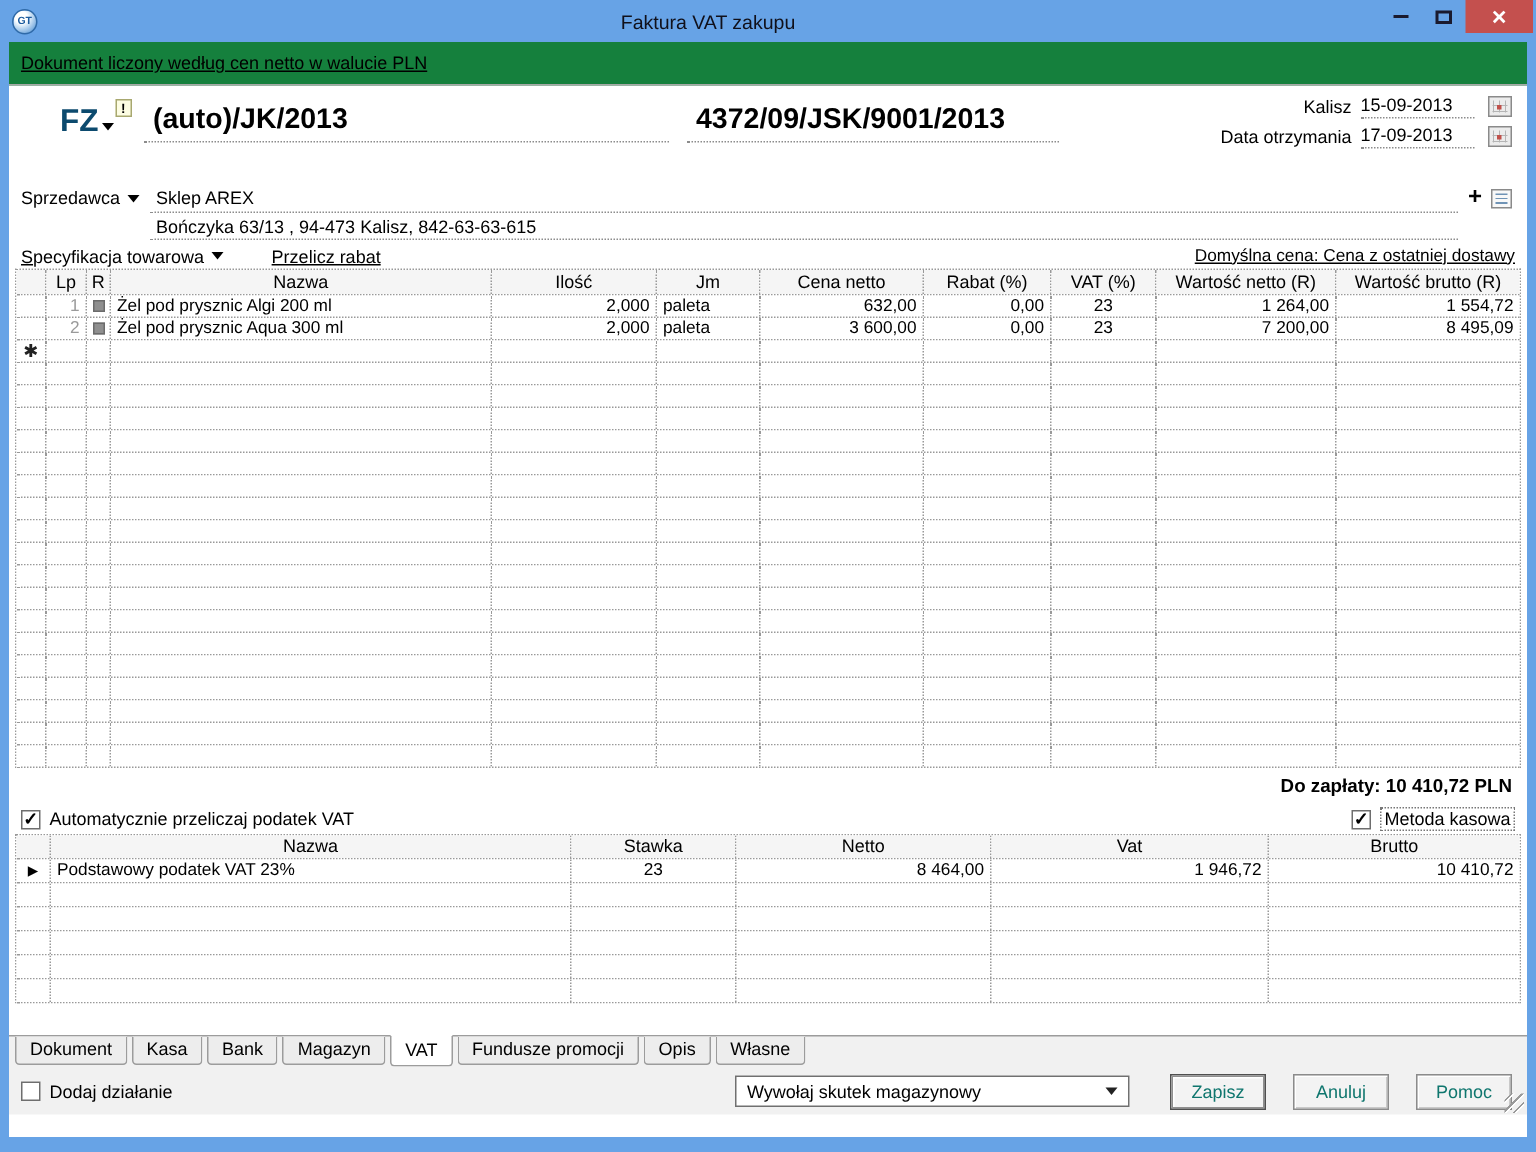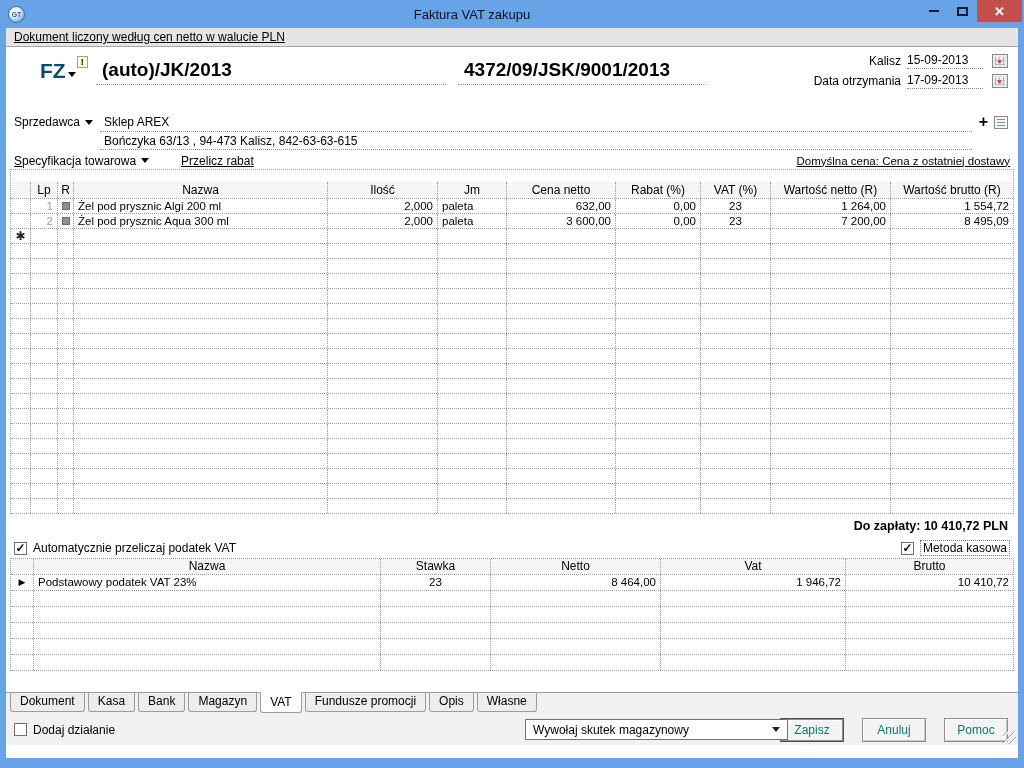"Dokument liczony według cen netto" .linkbar { background: #e5e5e5 -> #15803d; height: 19px -> 29px }
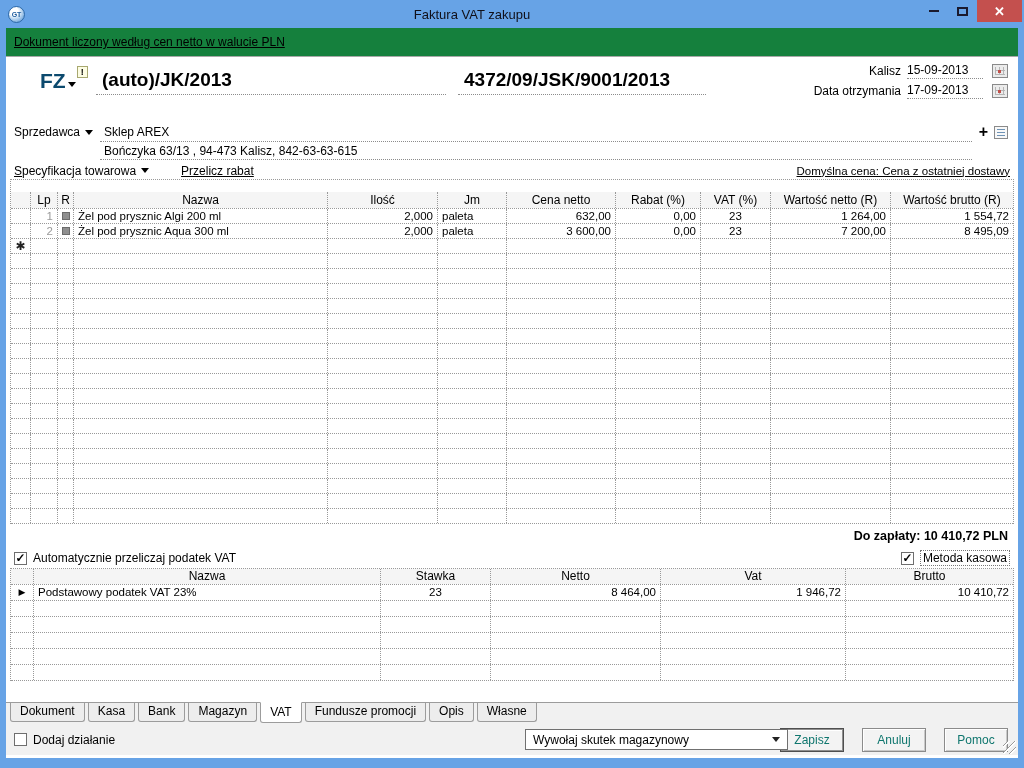"Lp" .grow.head { margin-top: 12px -> none }
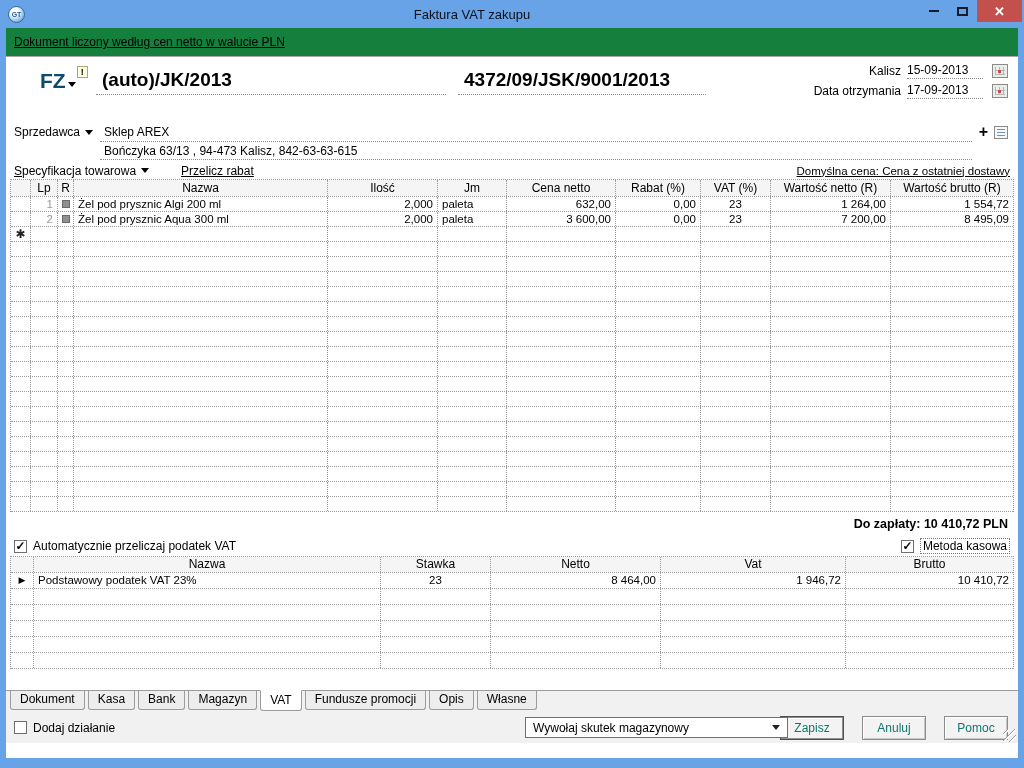"Wywołaj skutek magazynowy" .combo { margin-left: 35px -> none }
